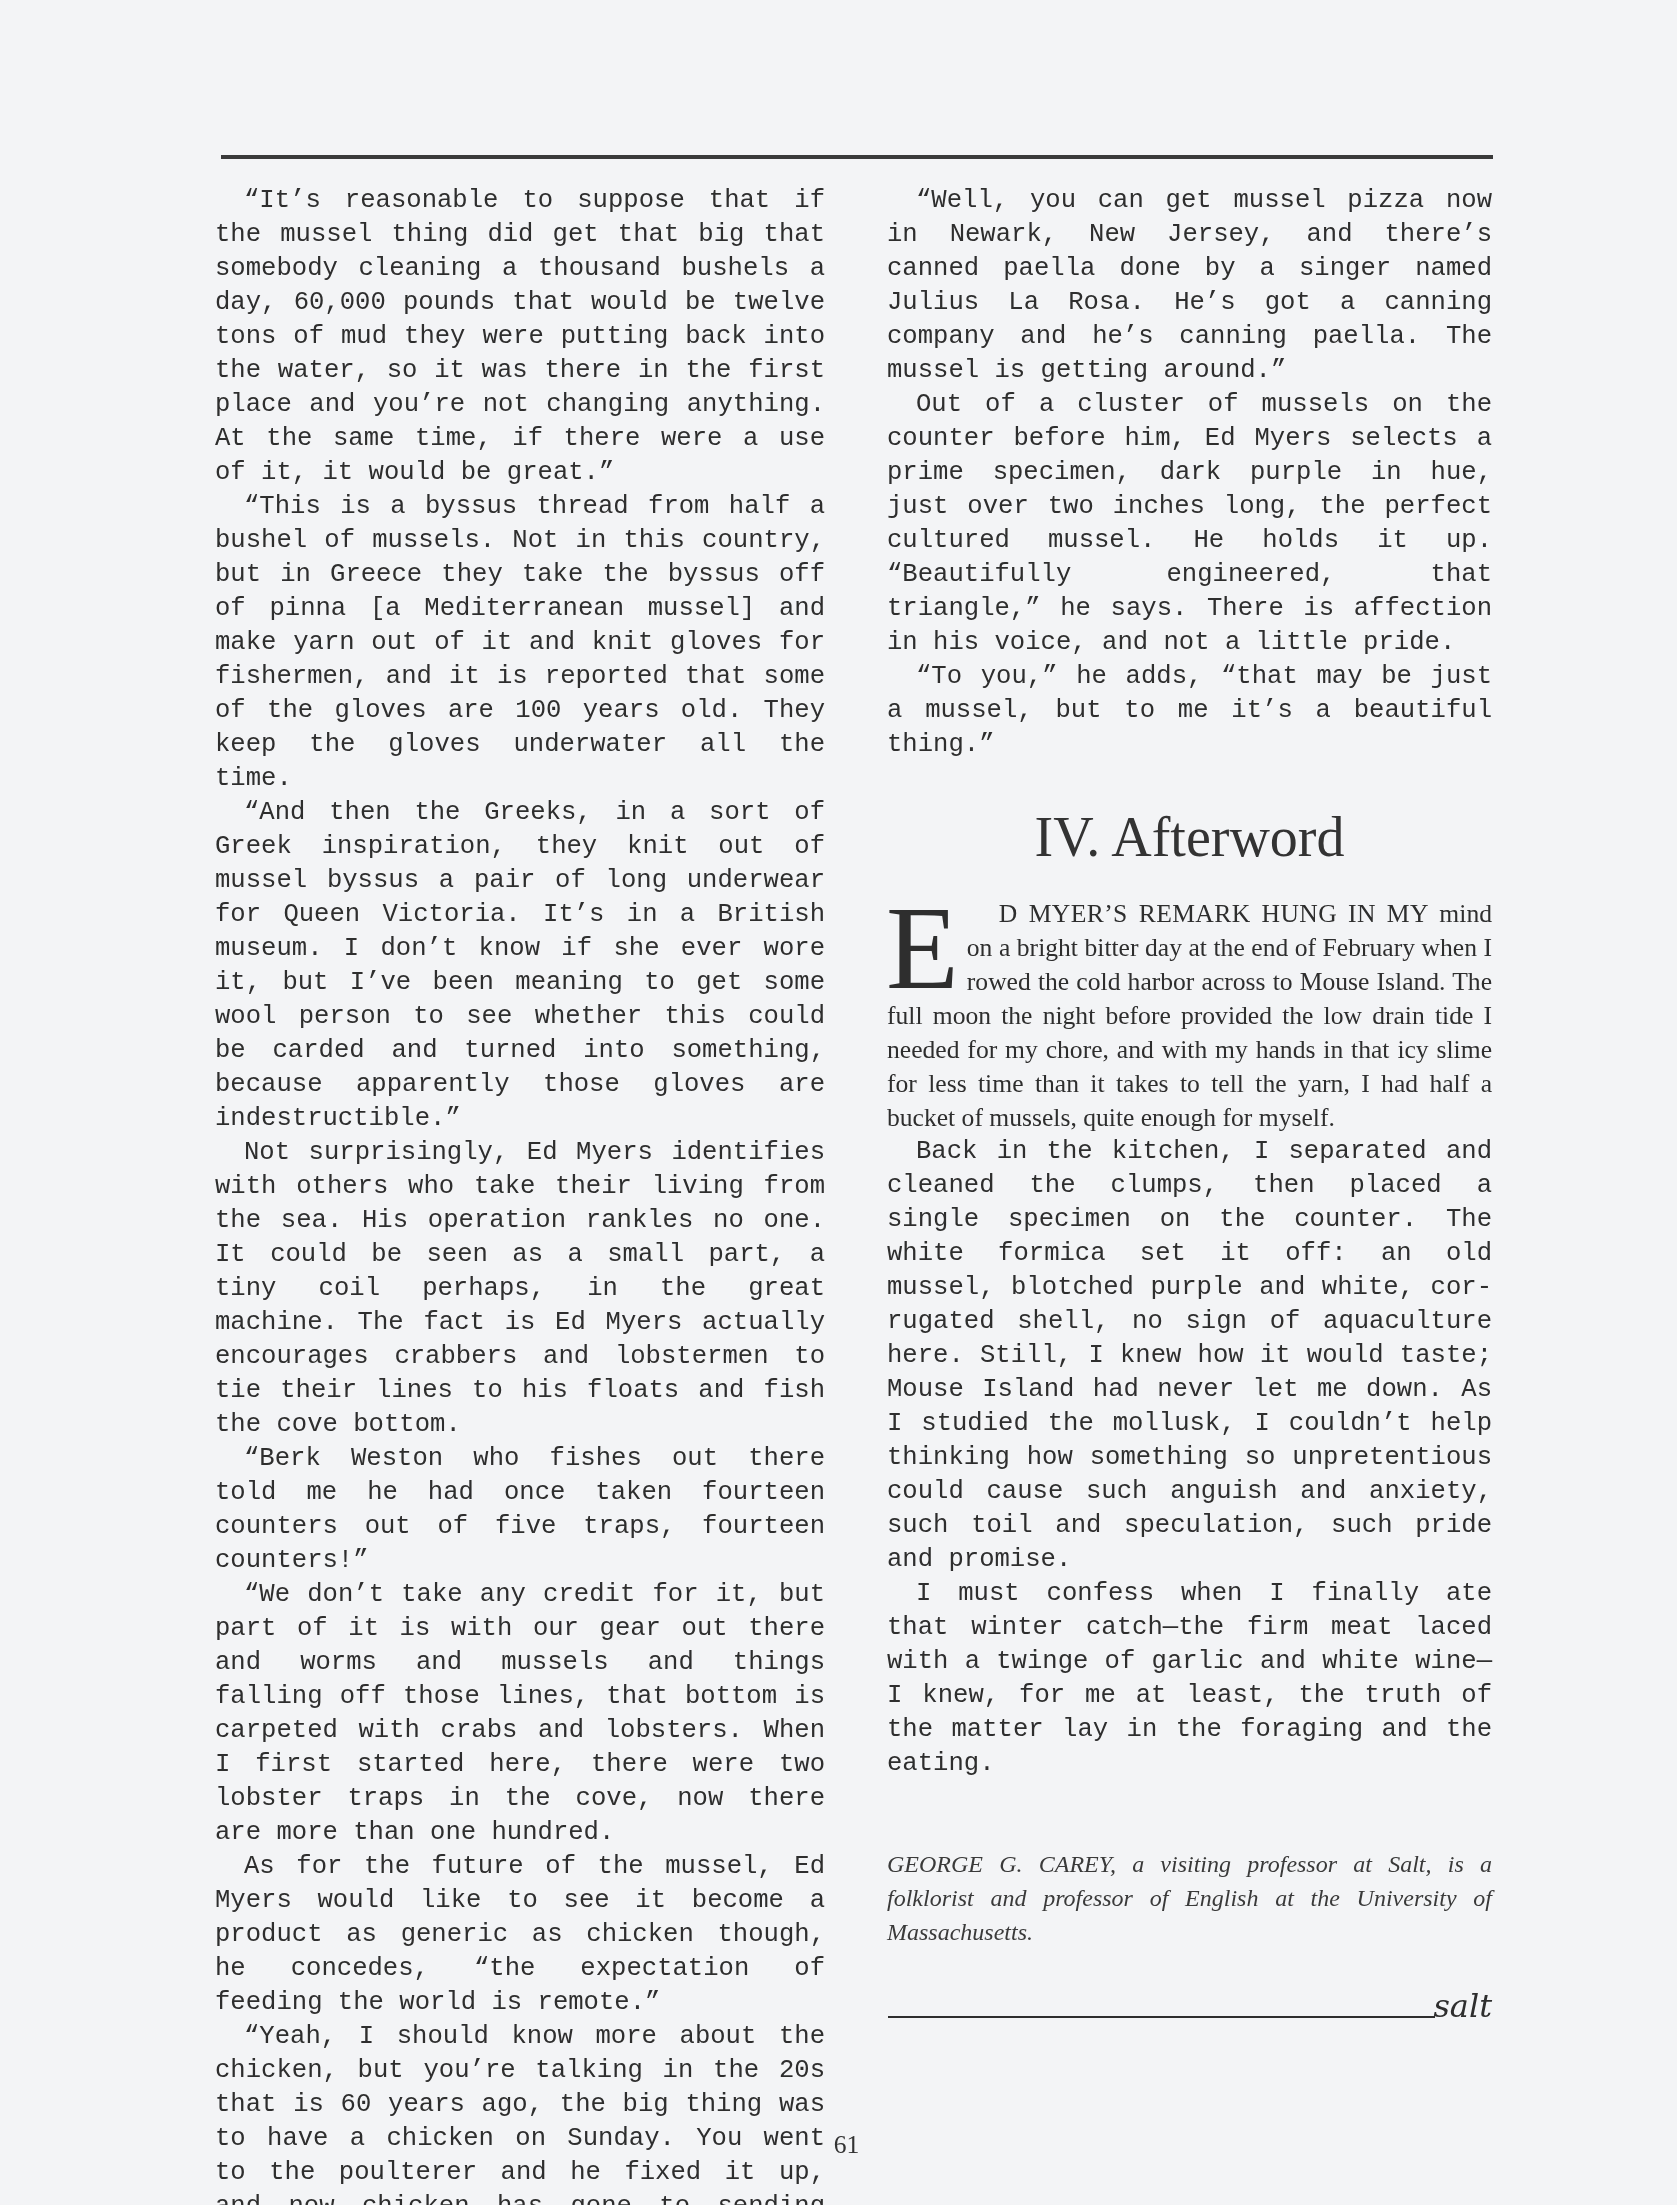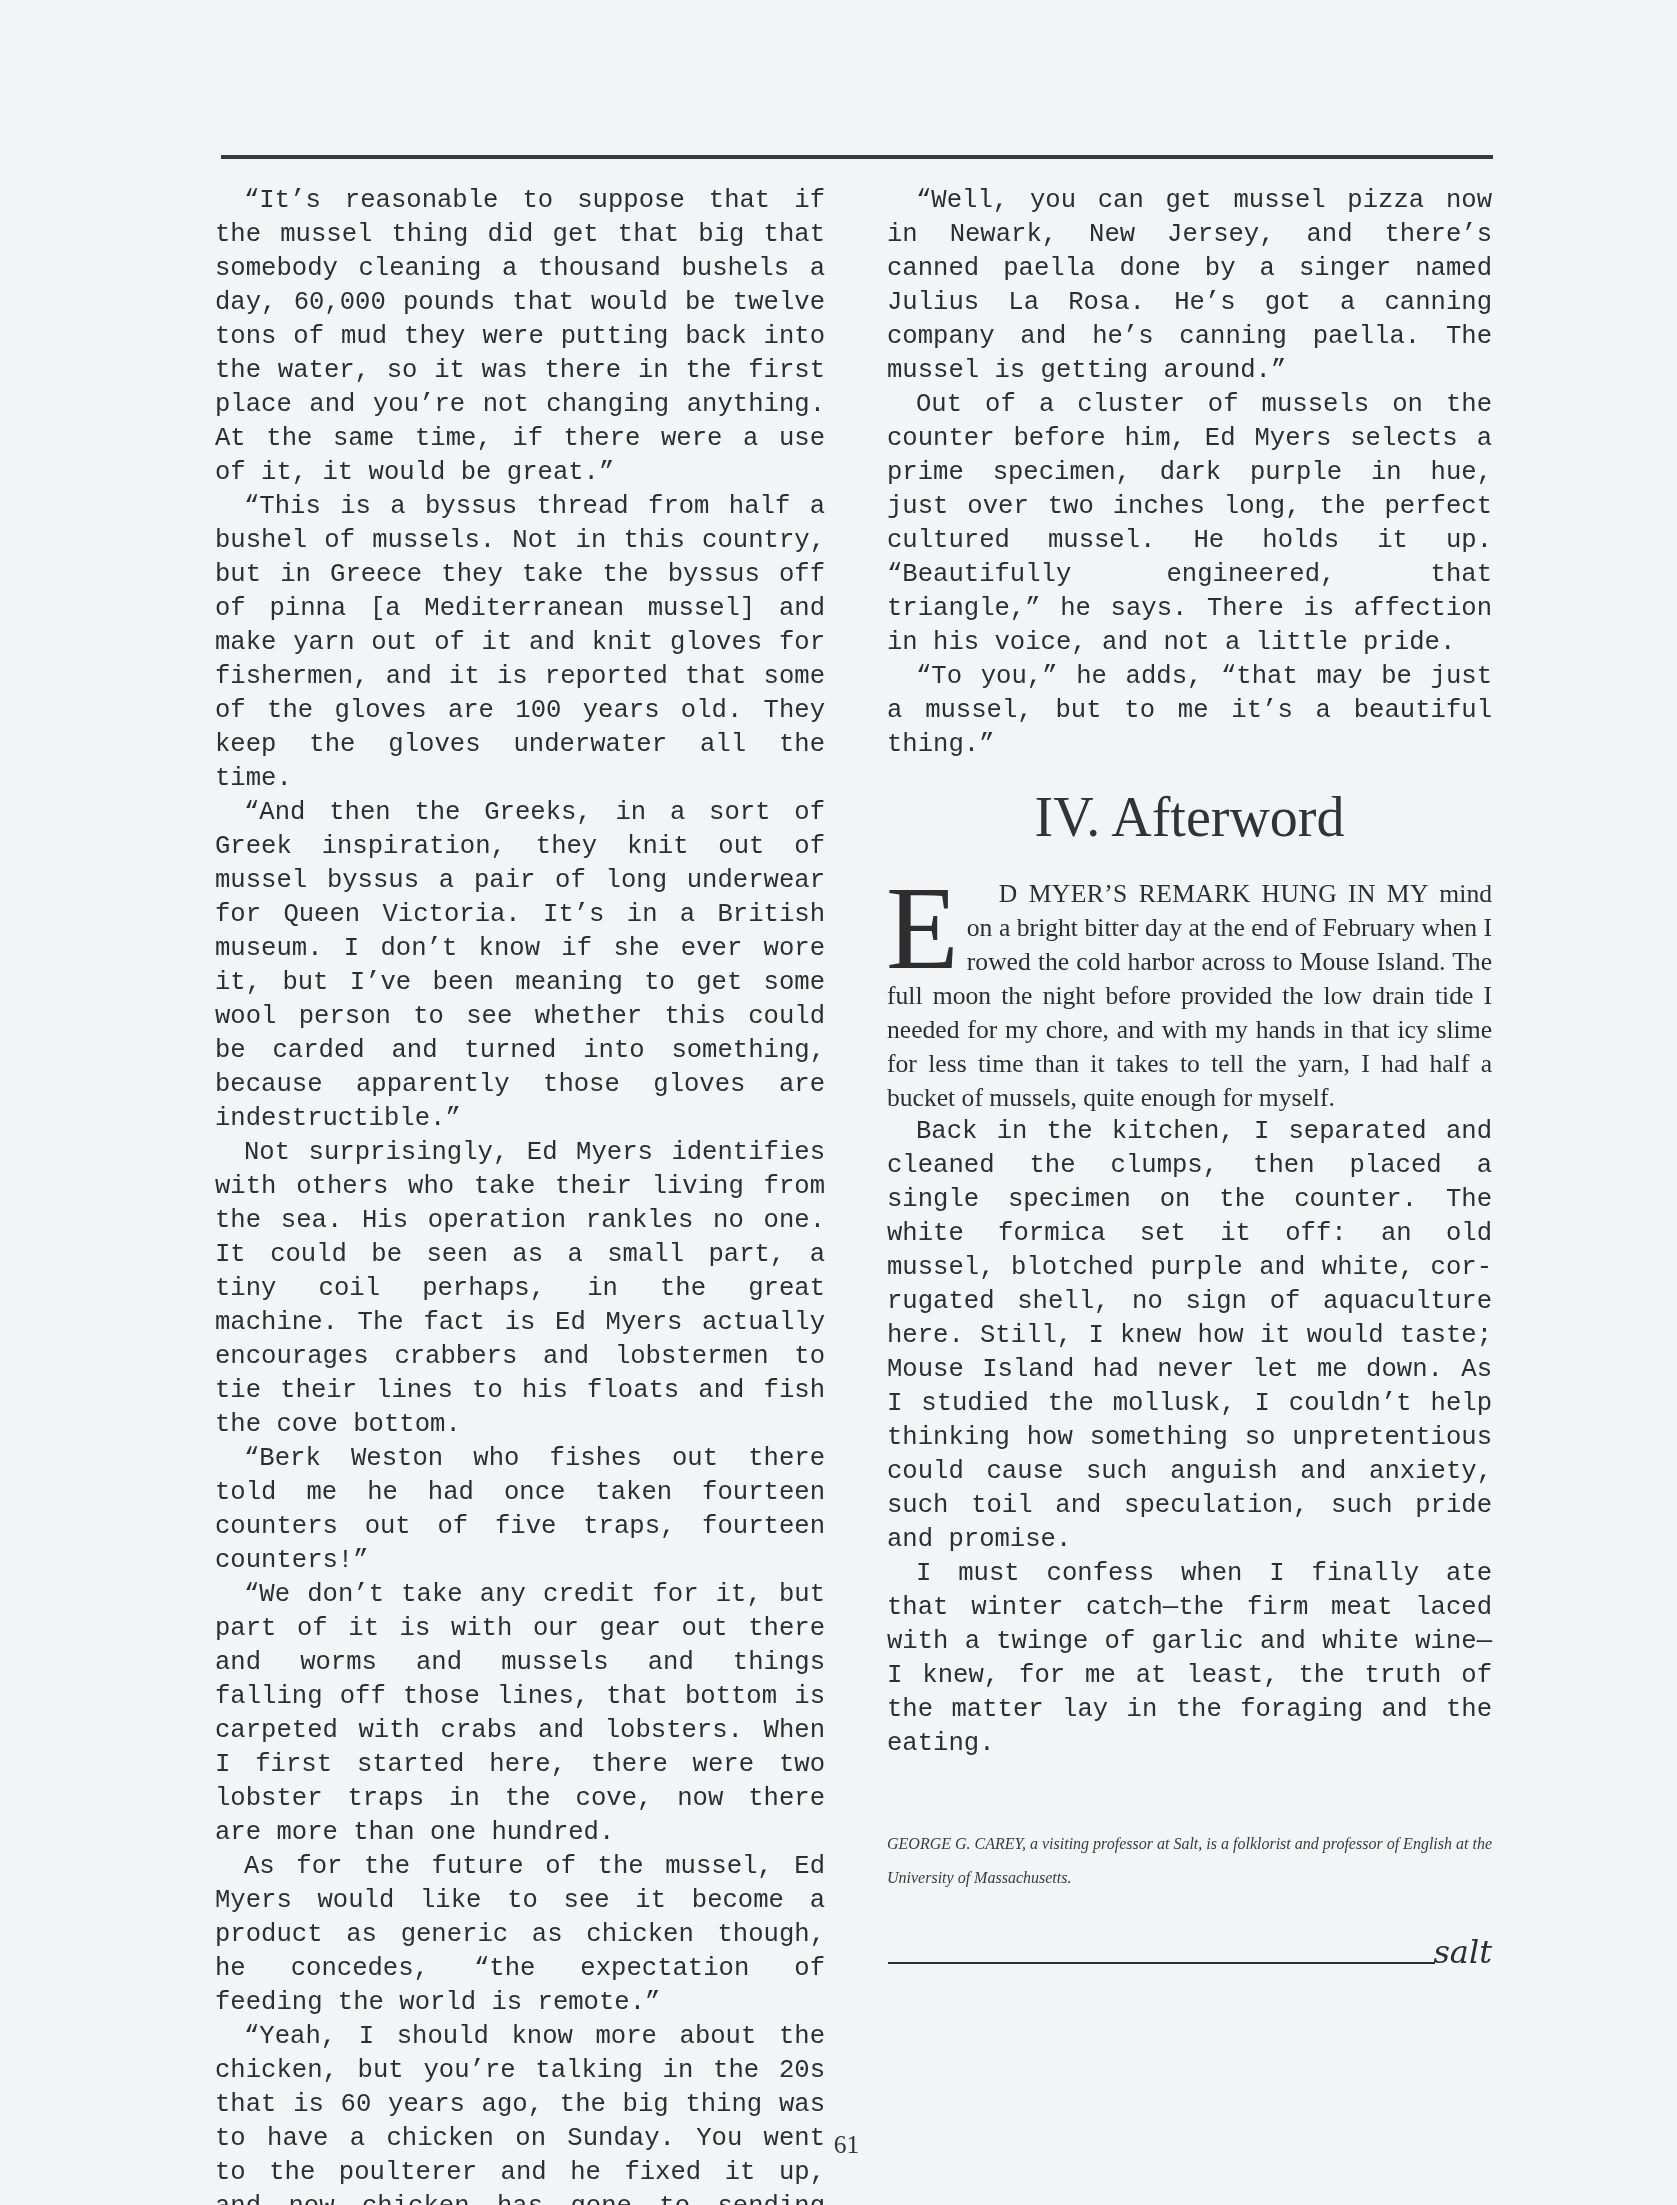"IV. Afterword" .section-heading { margin: 20px 0 24px 0 -> 40px 0 24px 0 }
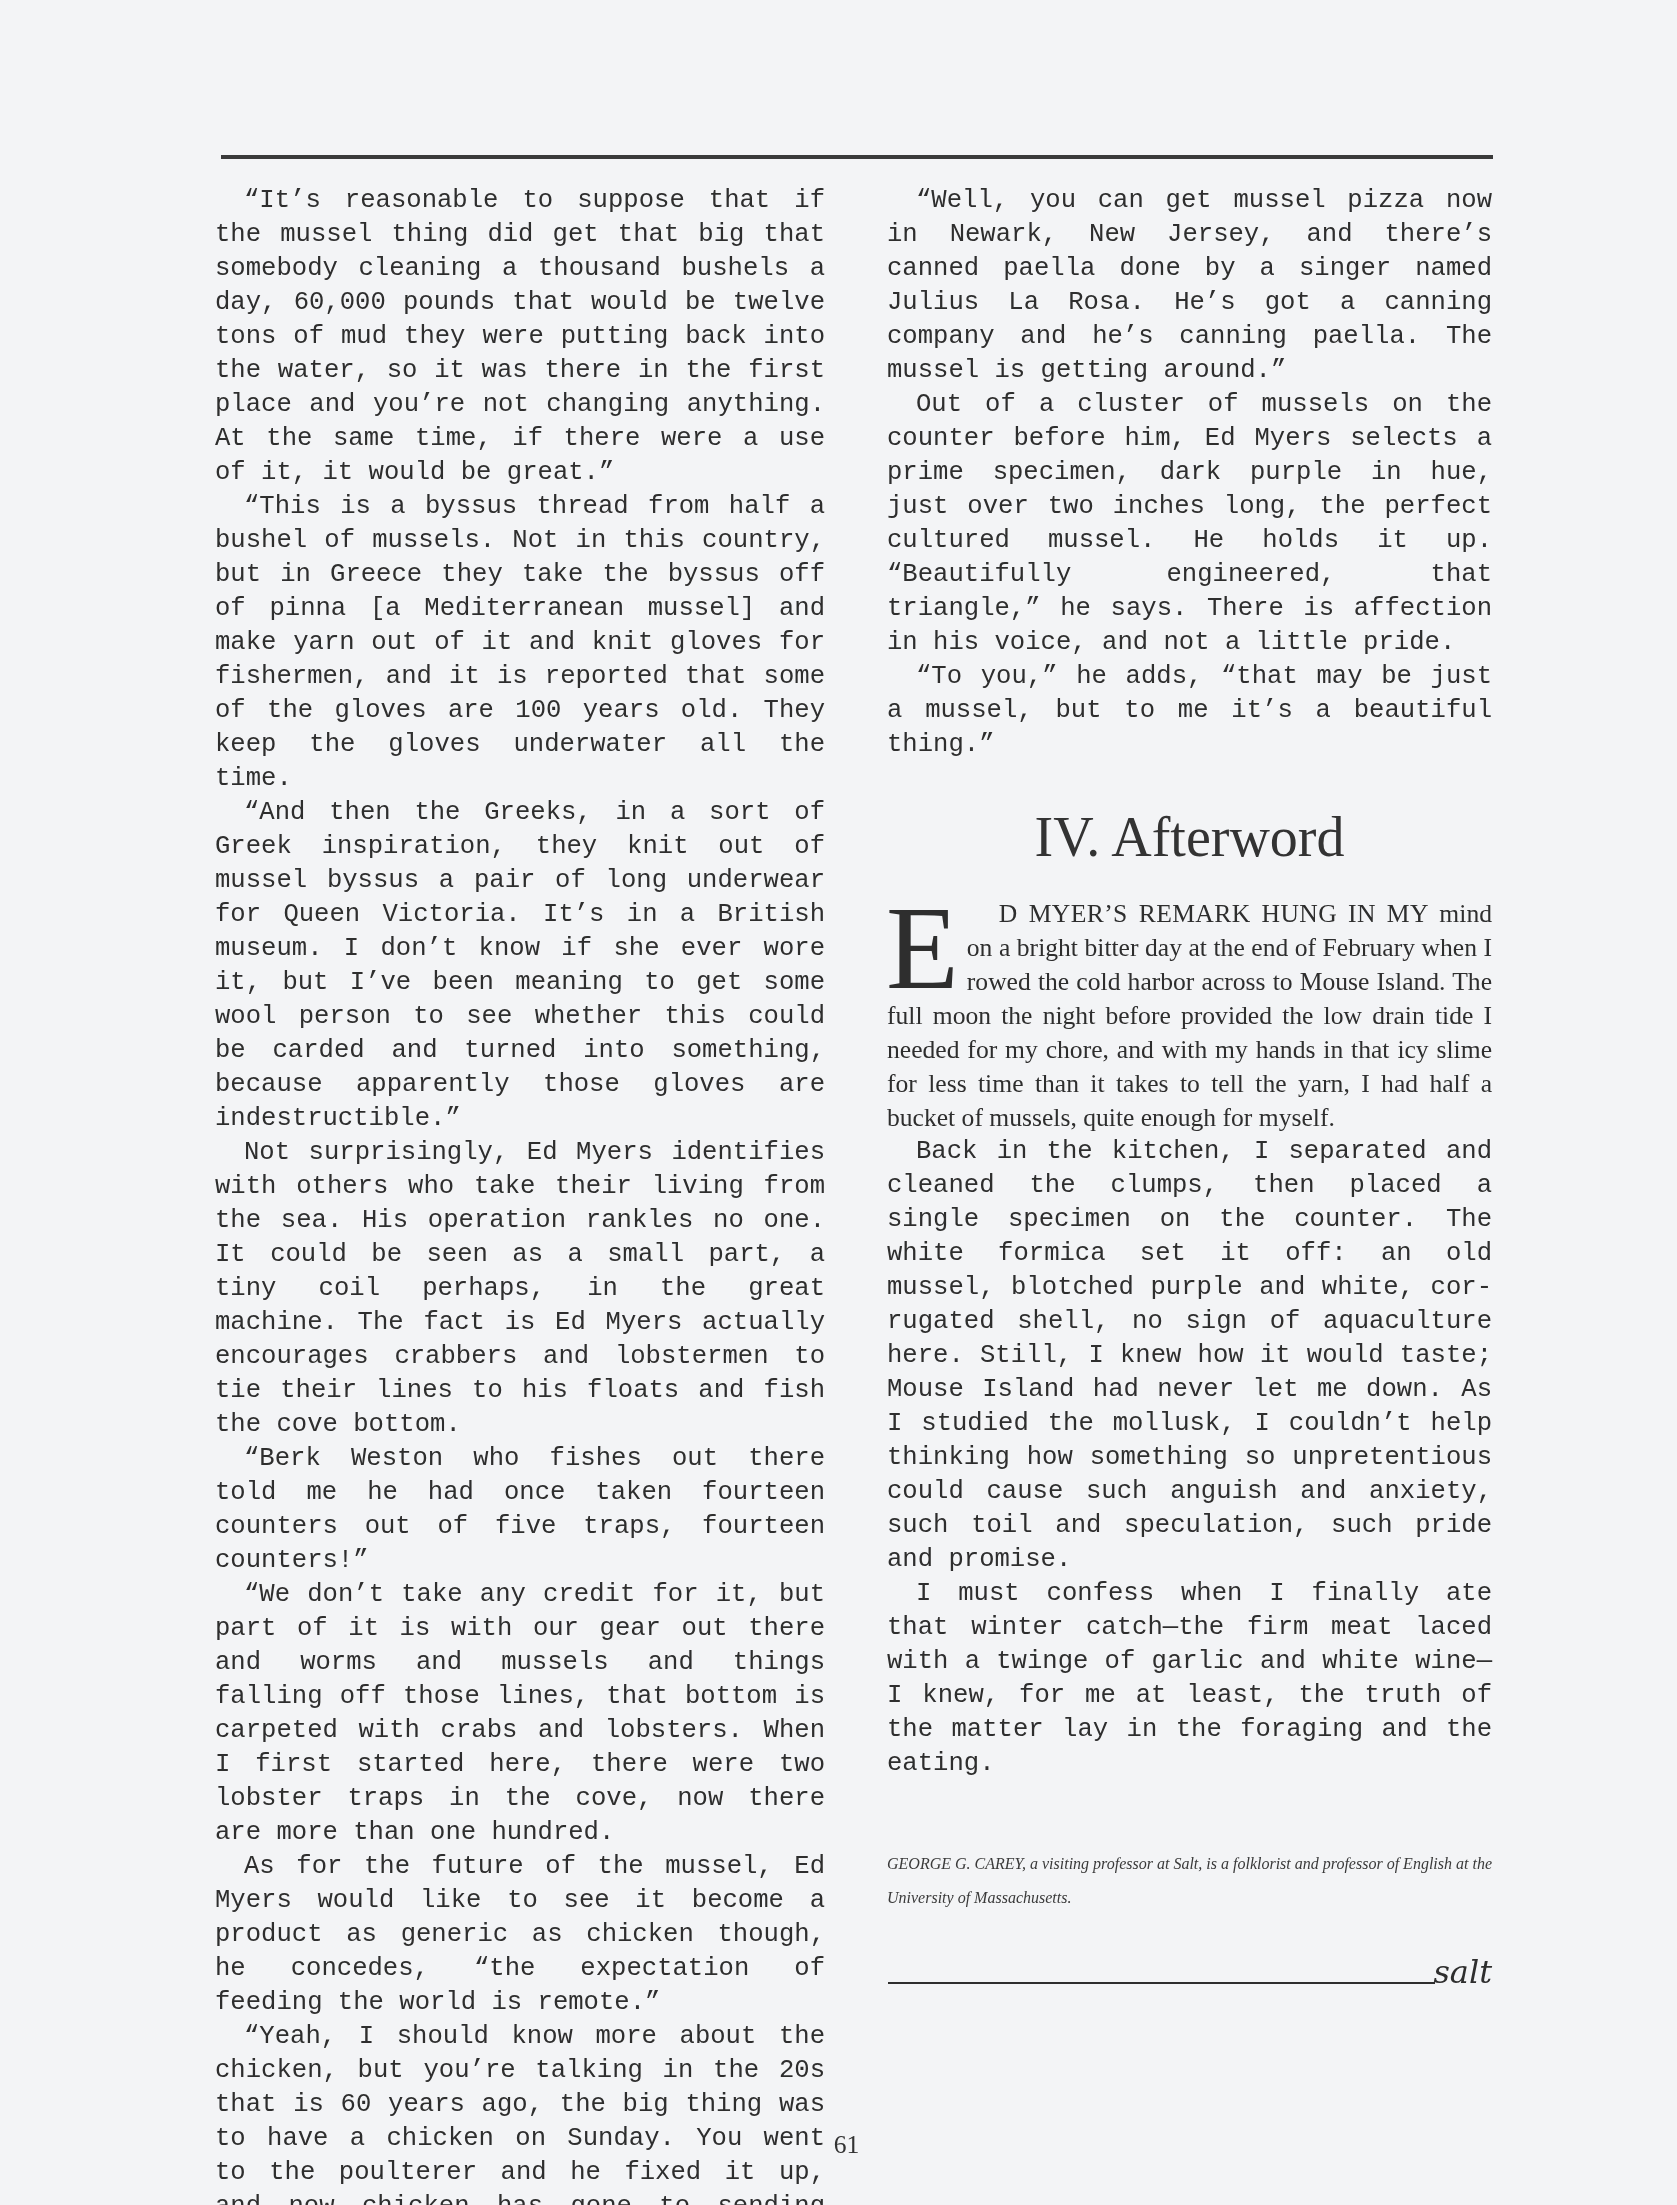"GEORGE G. CAREY, a visiting" .bio { font-size: 16px -> 24px }
